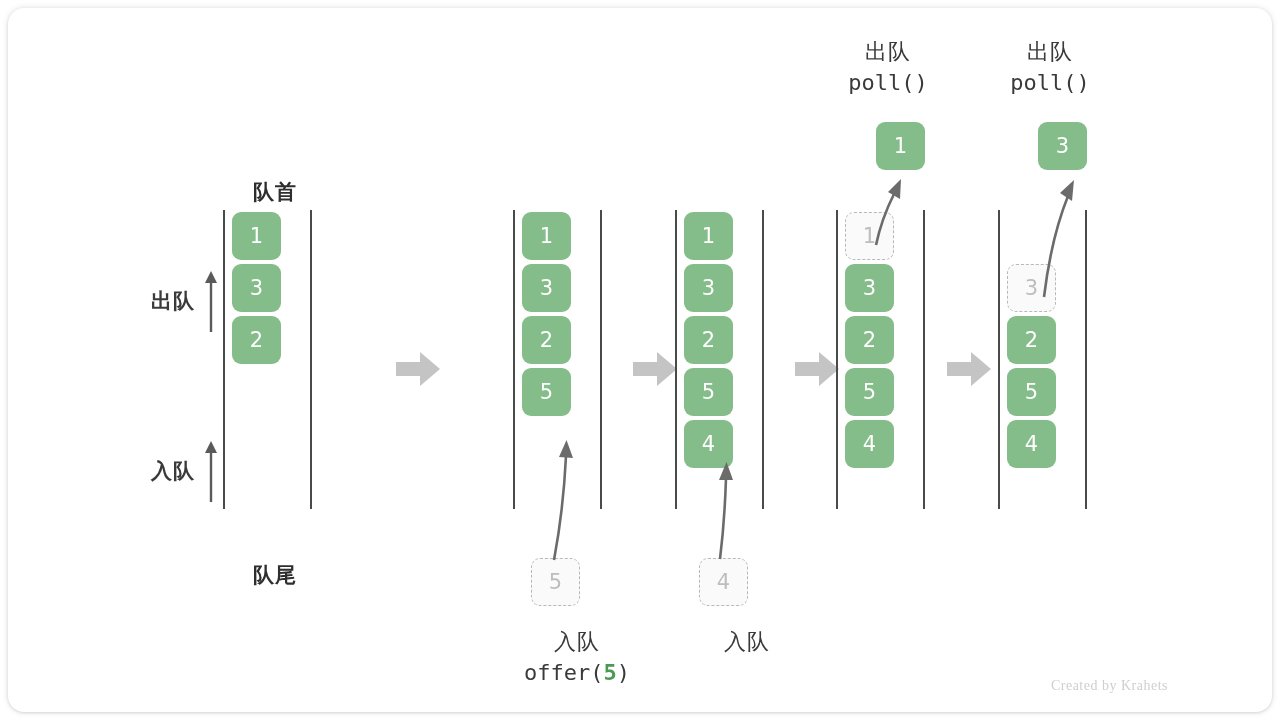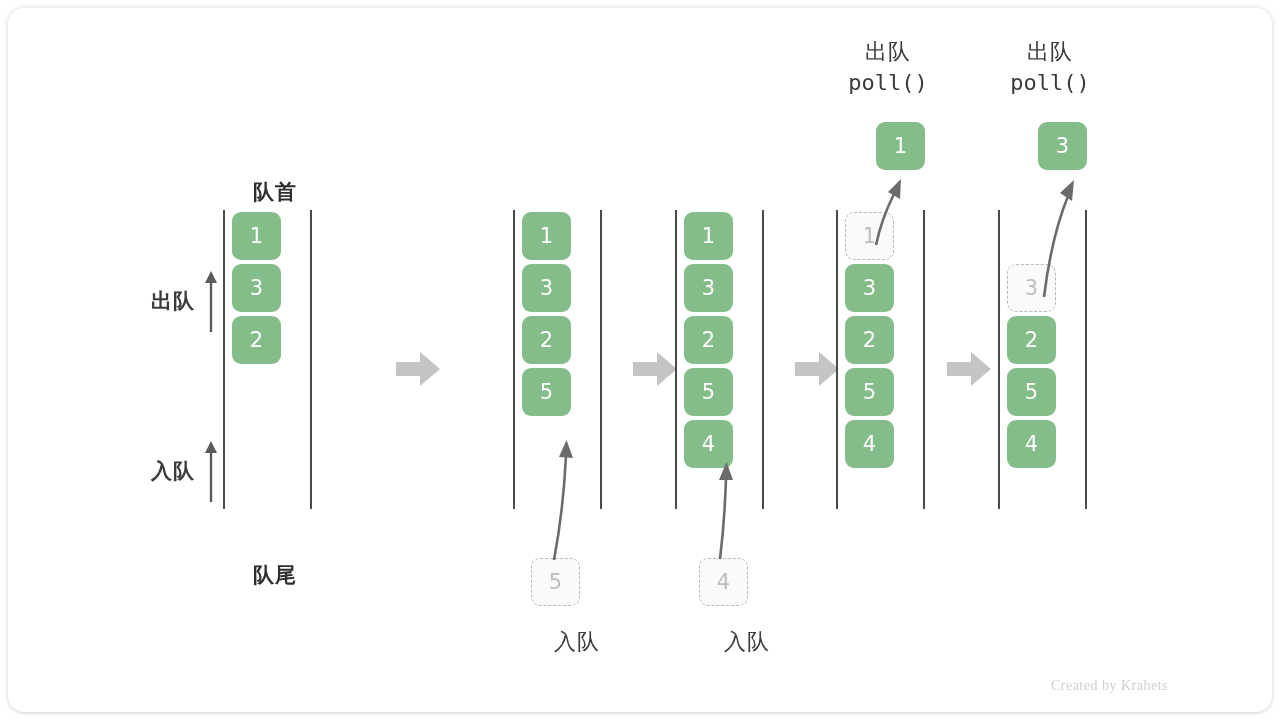"offer(5)" span.code { html: none -> <span><span>offer(</span><span>5</span><span>)</span></span> }
